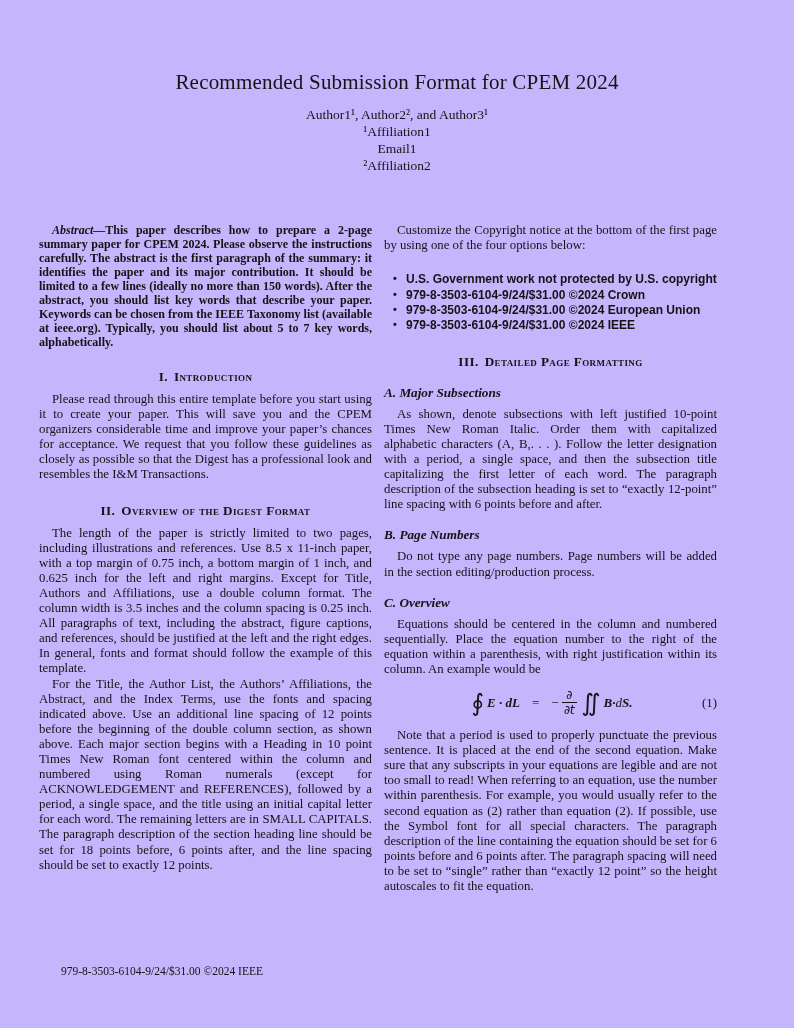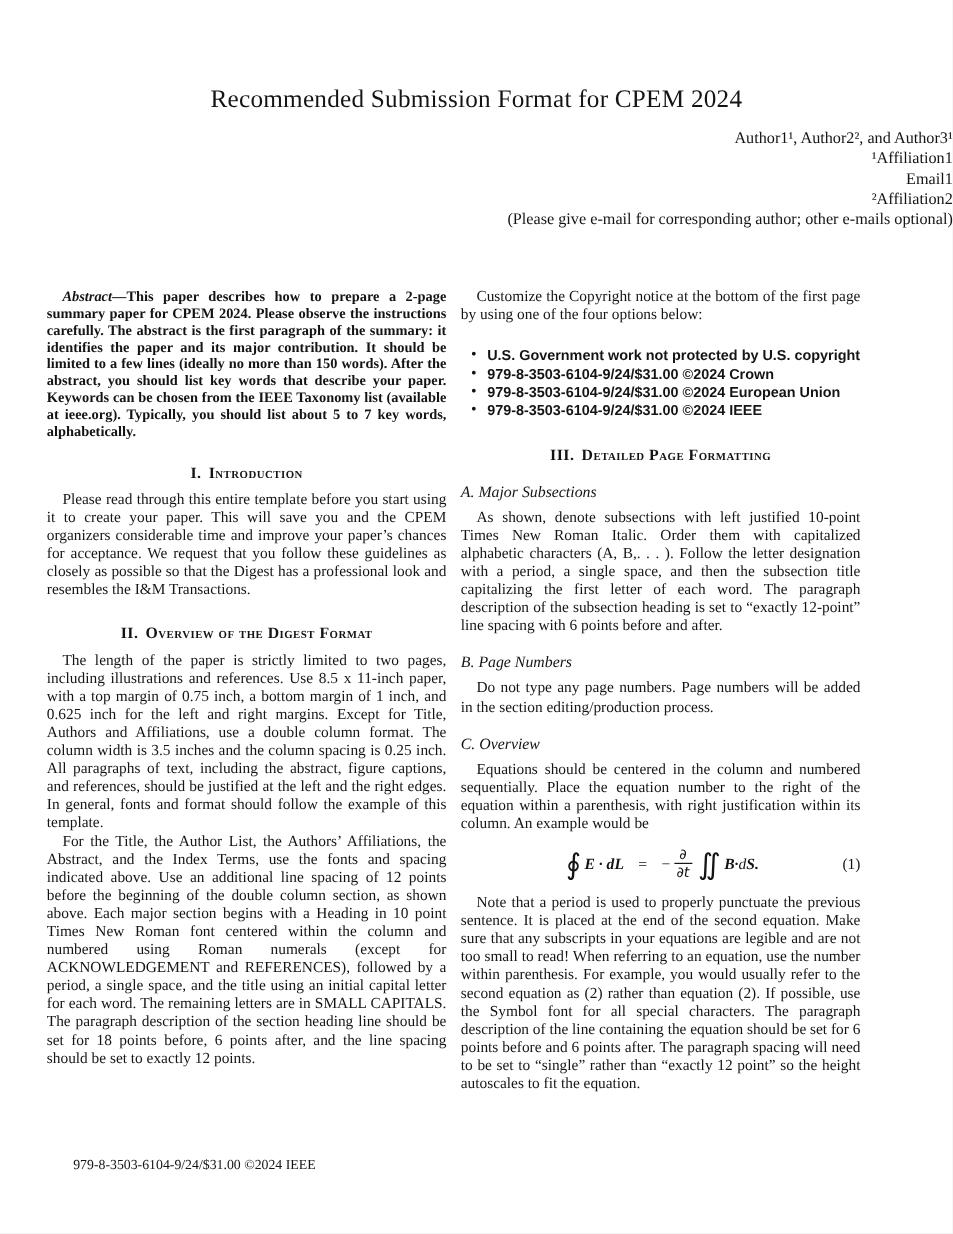"Recommended Submission Format for CPEM" .page { background: #ffffff -> #c4b5fd }
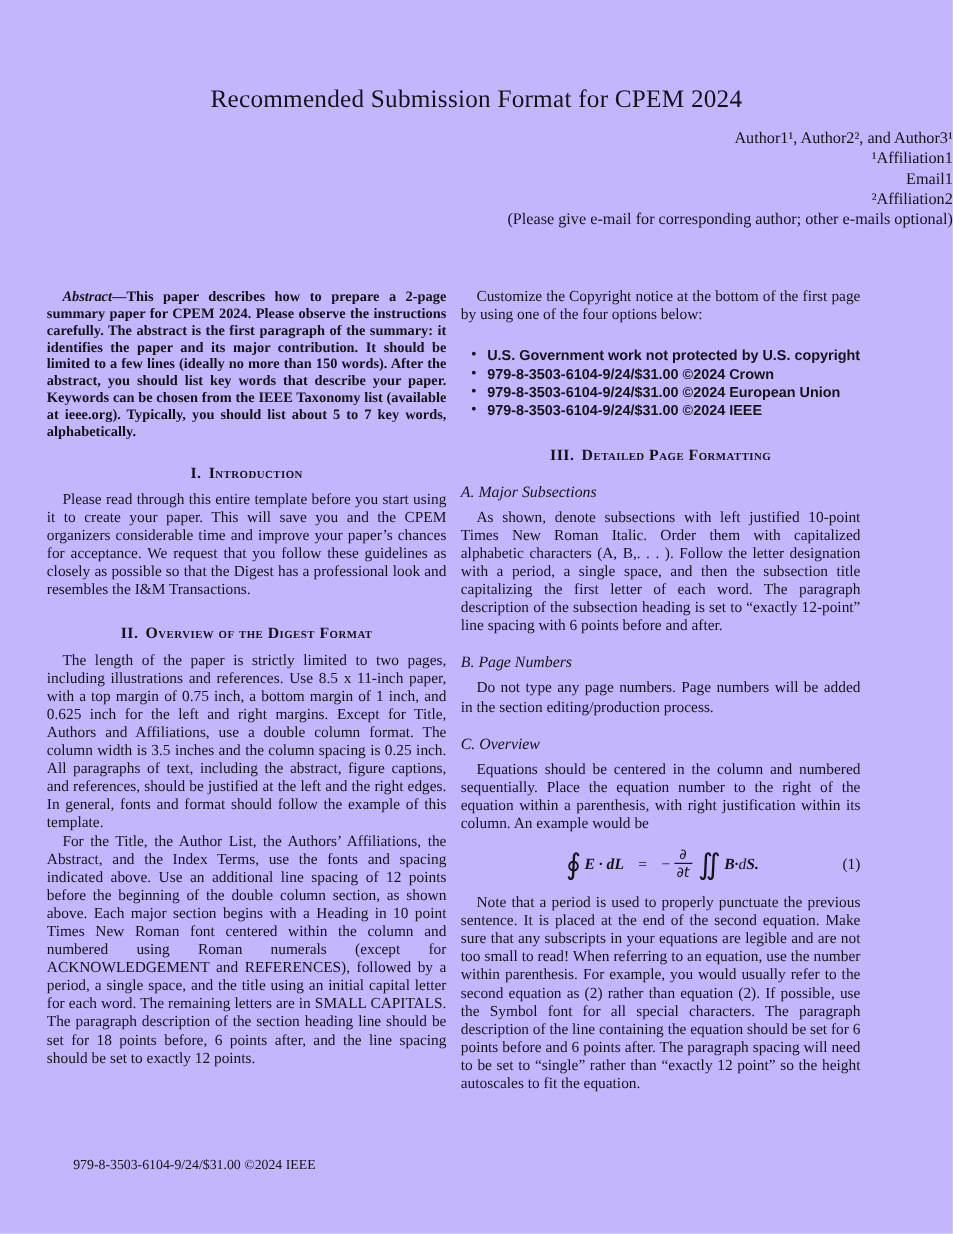"Author1¹, Author2², and Author3¹" .authors { text-align: right -> none }
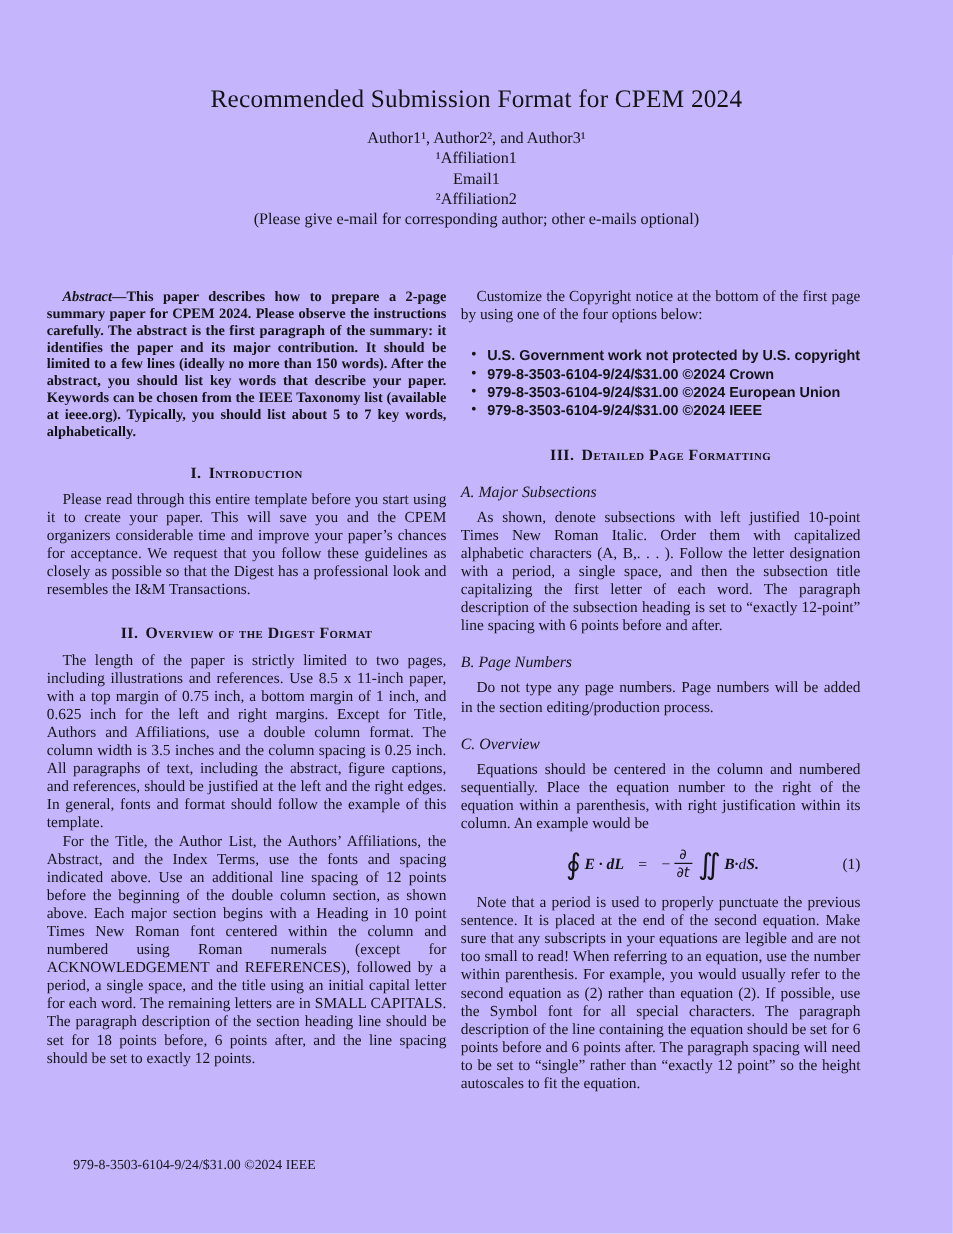"(Please give e-mail for corresponding" div.email-note { html: <div>(Please give e-mail for corresponding author; other e-mails optional)</div> -> none }
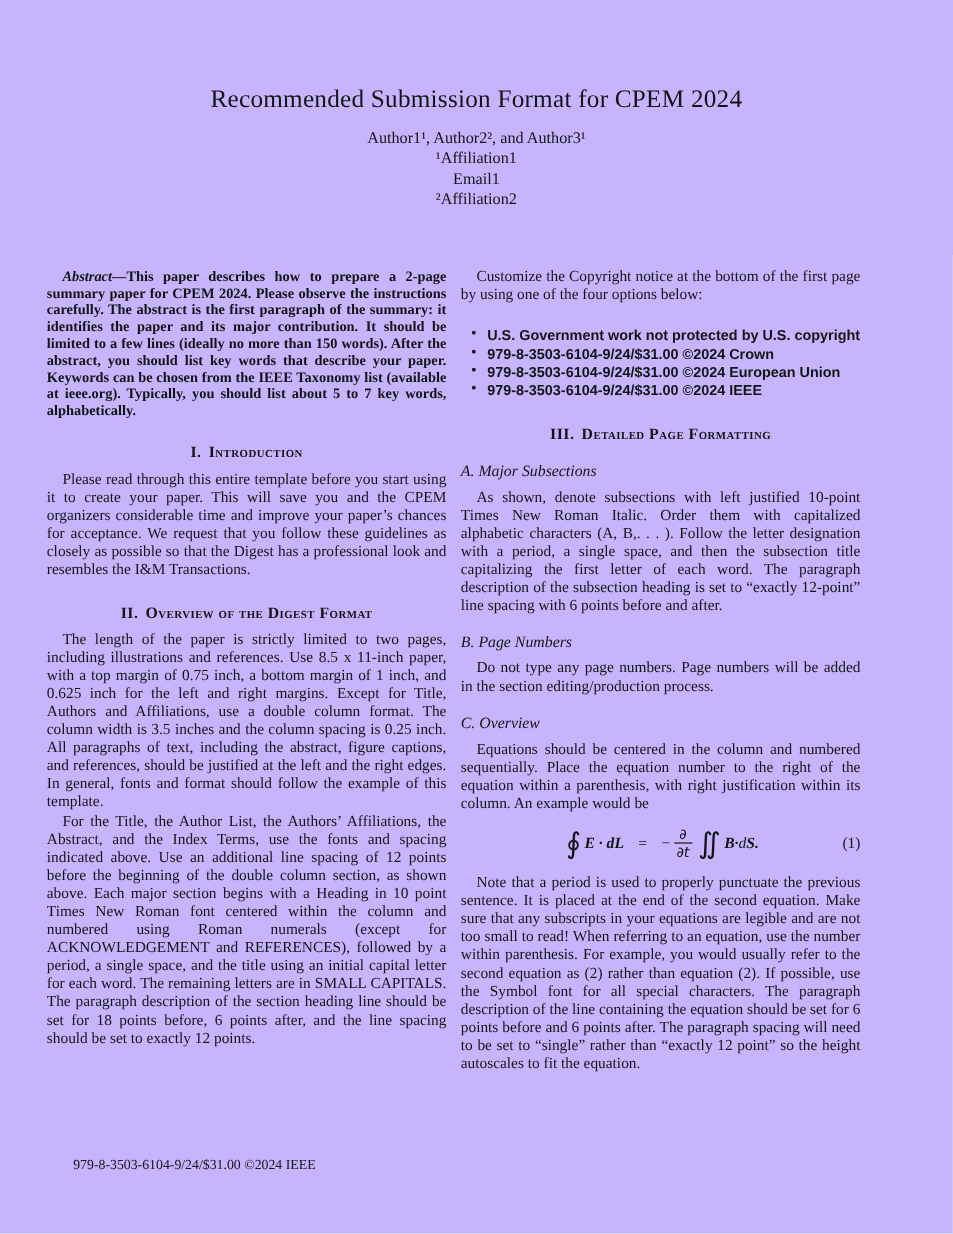"A. Major Subsections" h3.sub { font-weight: normal -> bold }
